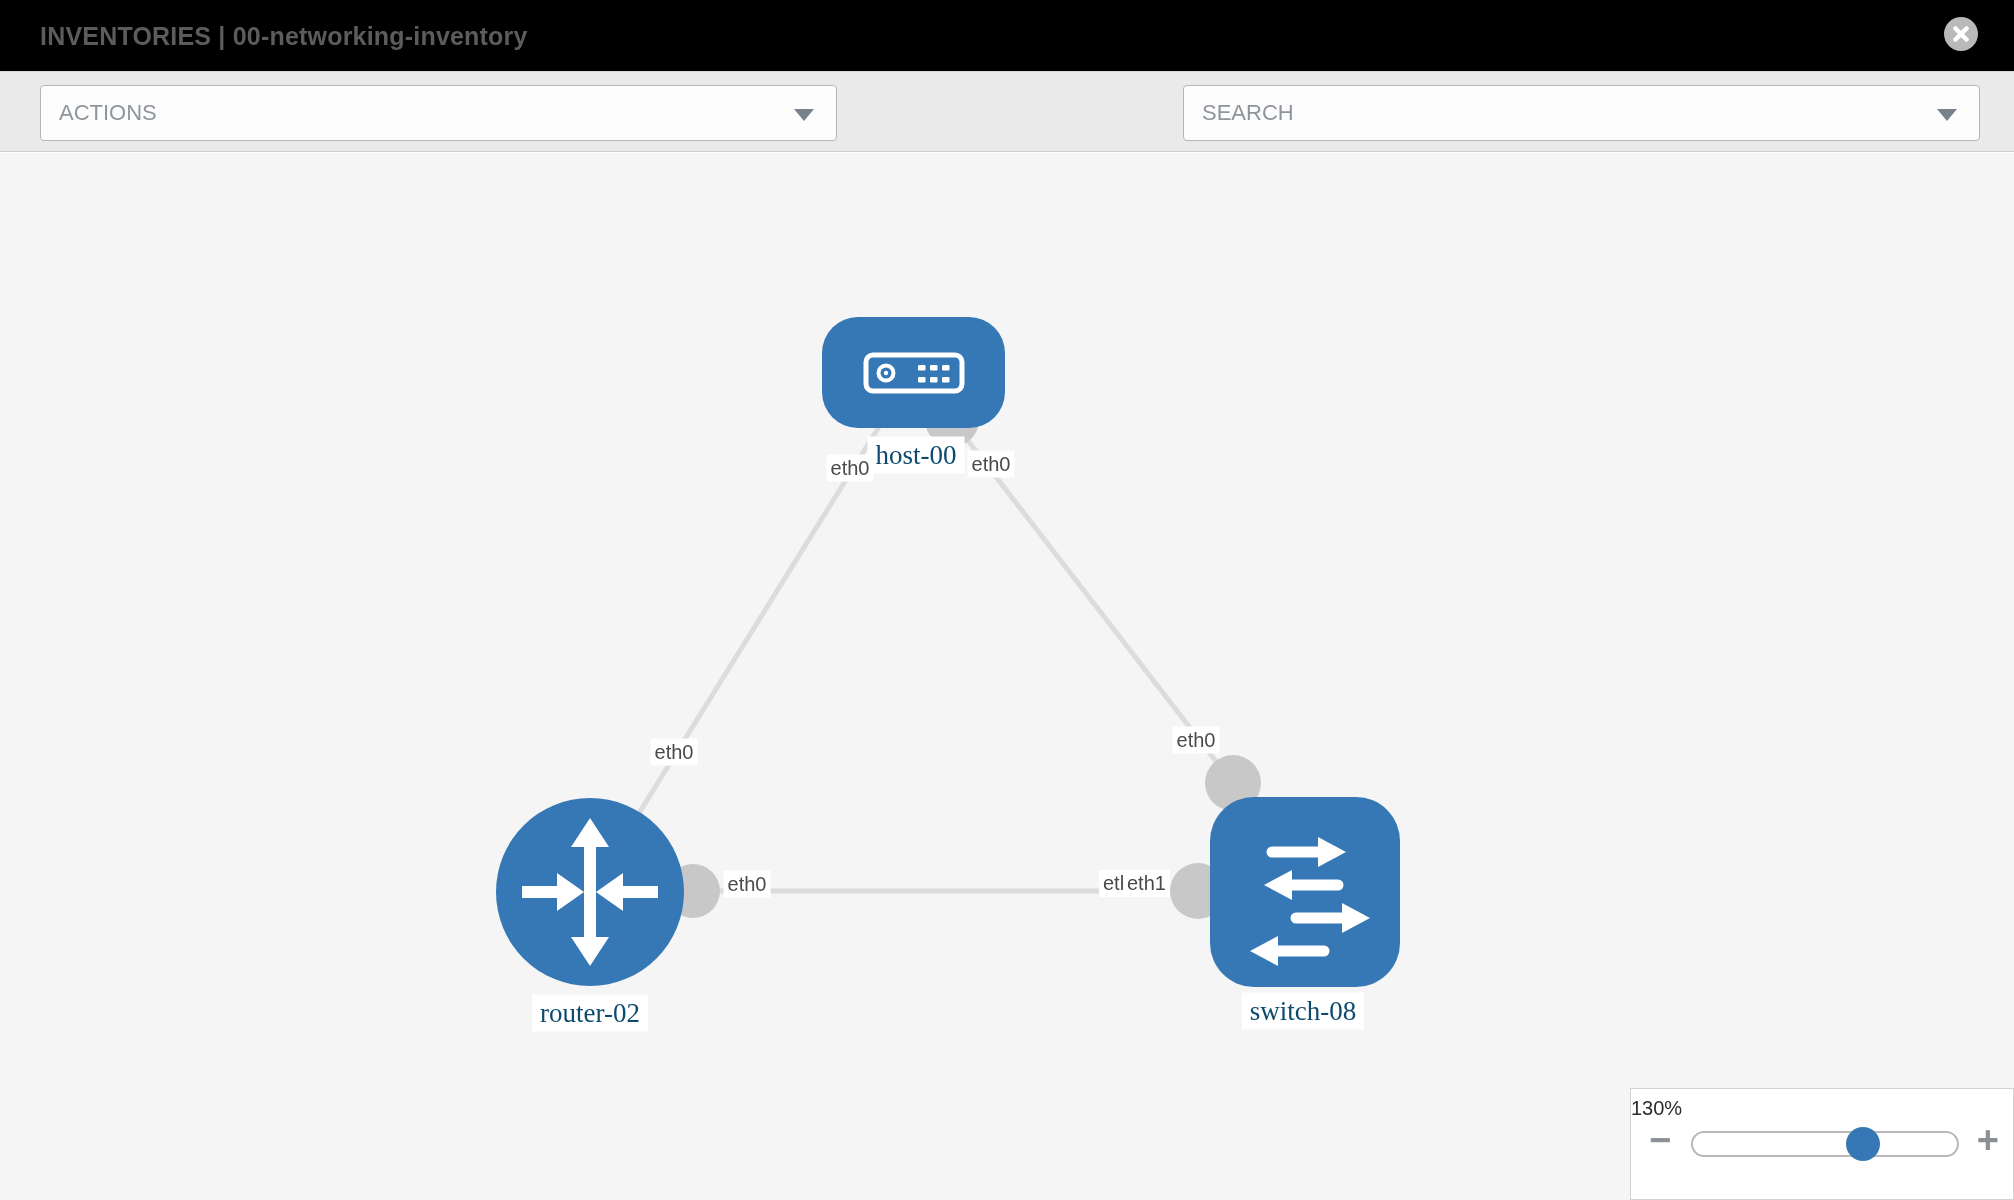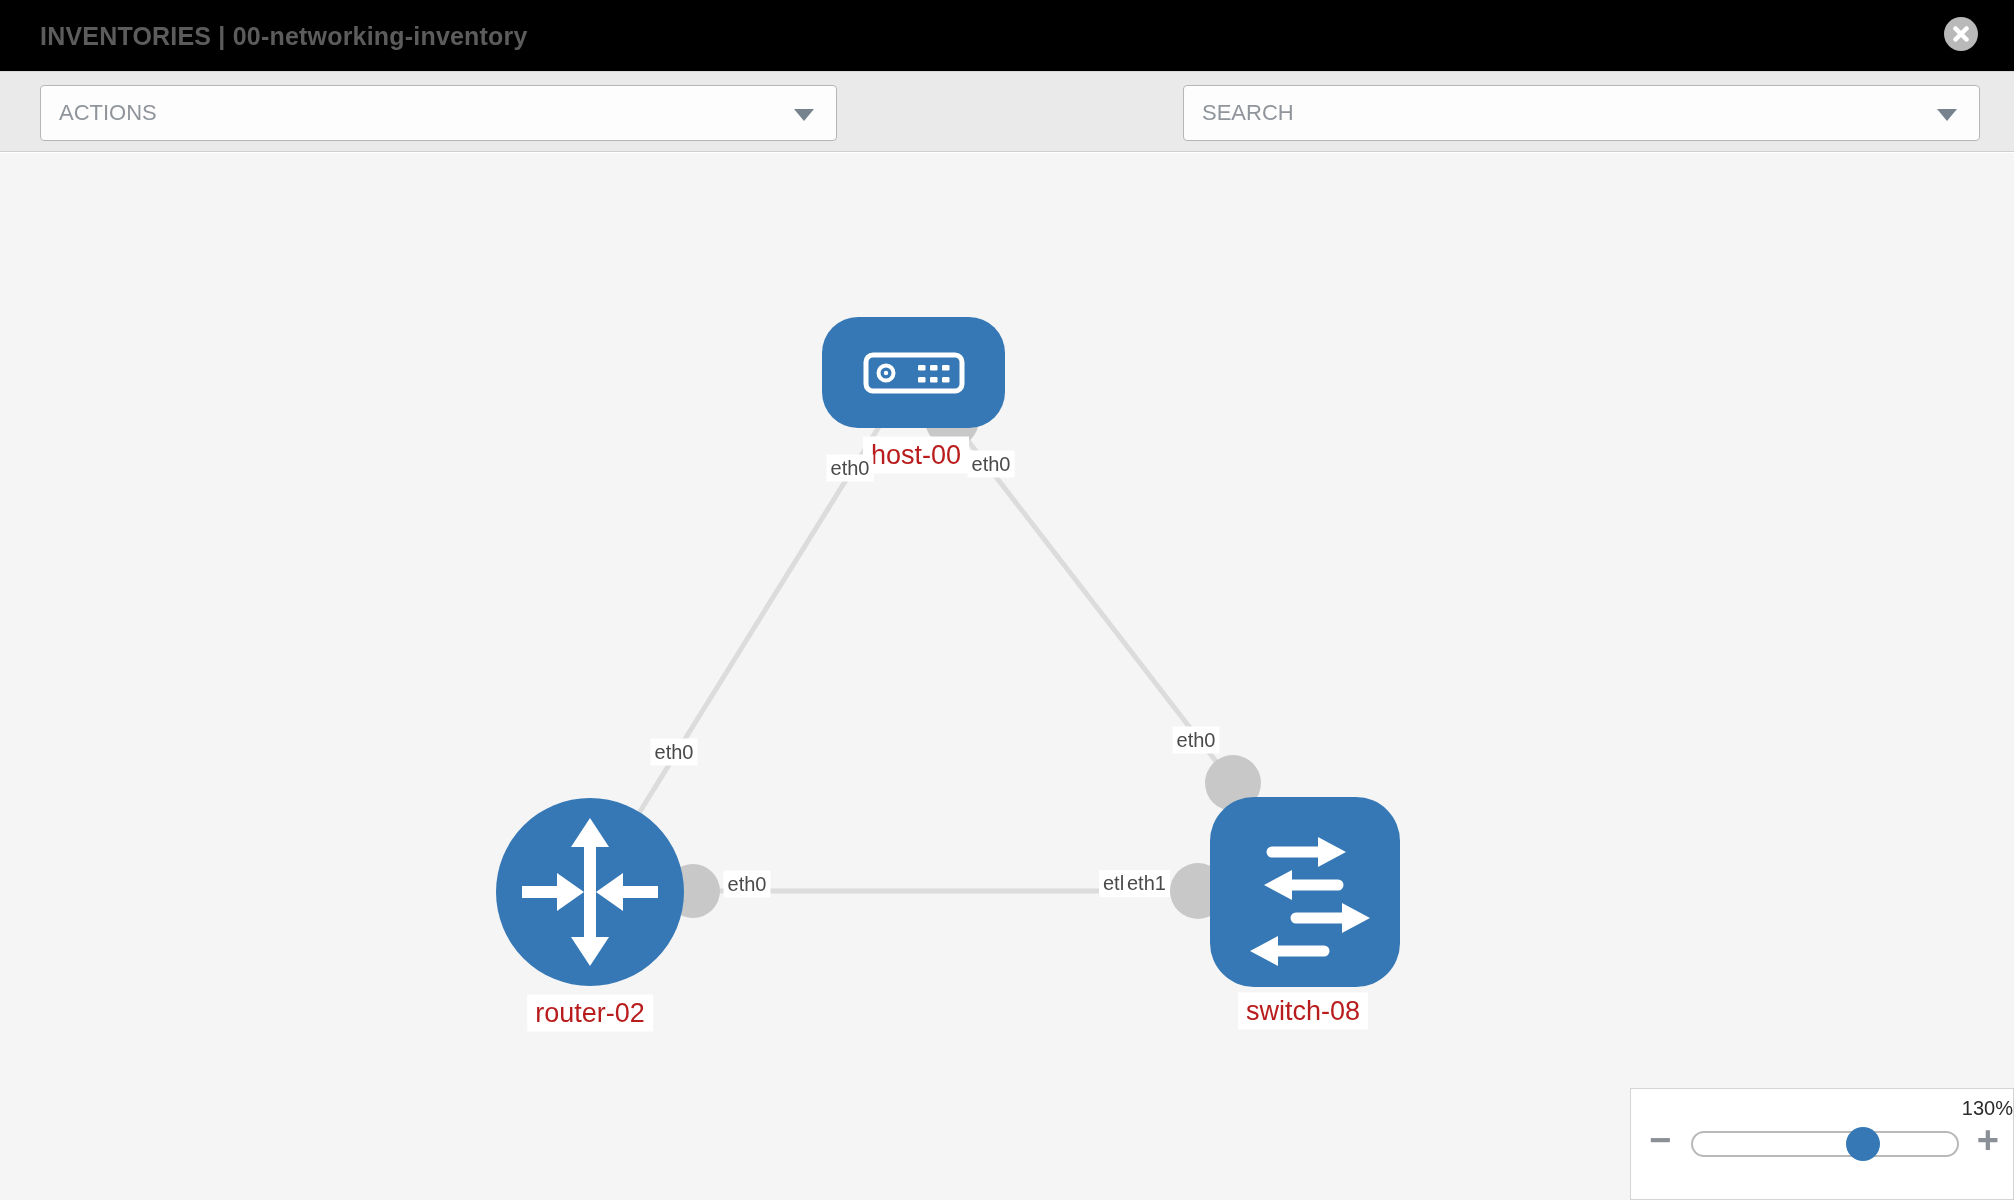"host-00" .nlabel { color: #b91c1c -> #0c4a6e; font-family: none -> Liberation Serif, serif }
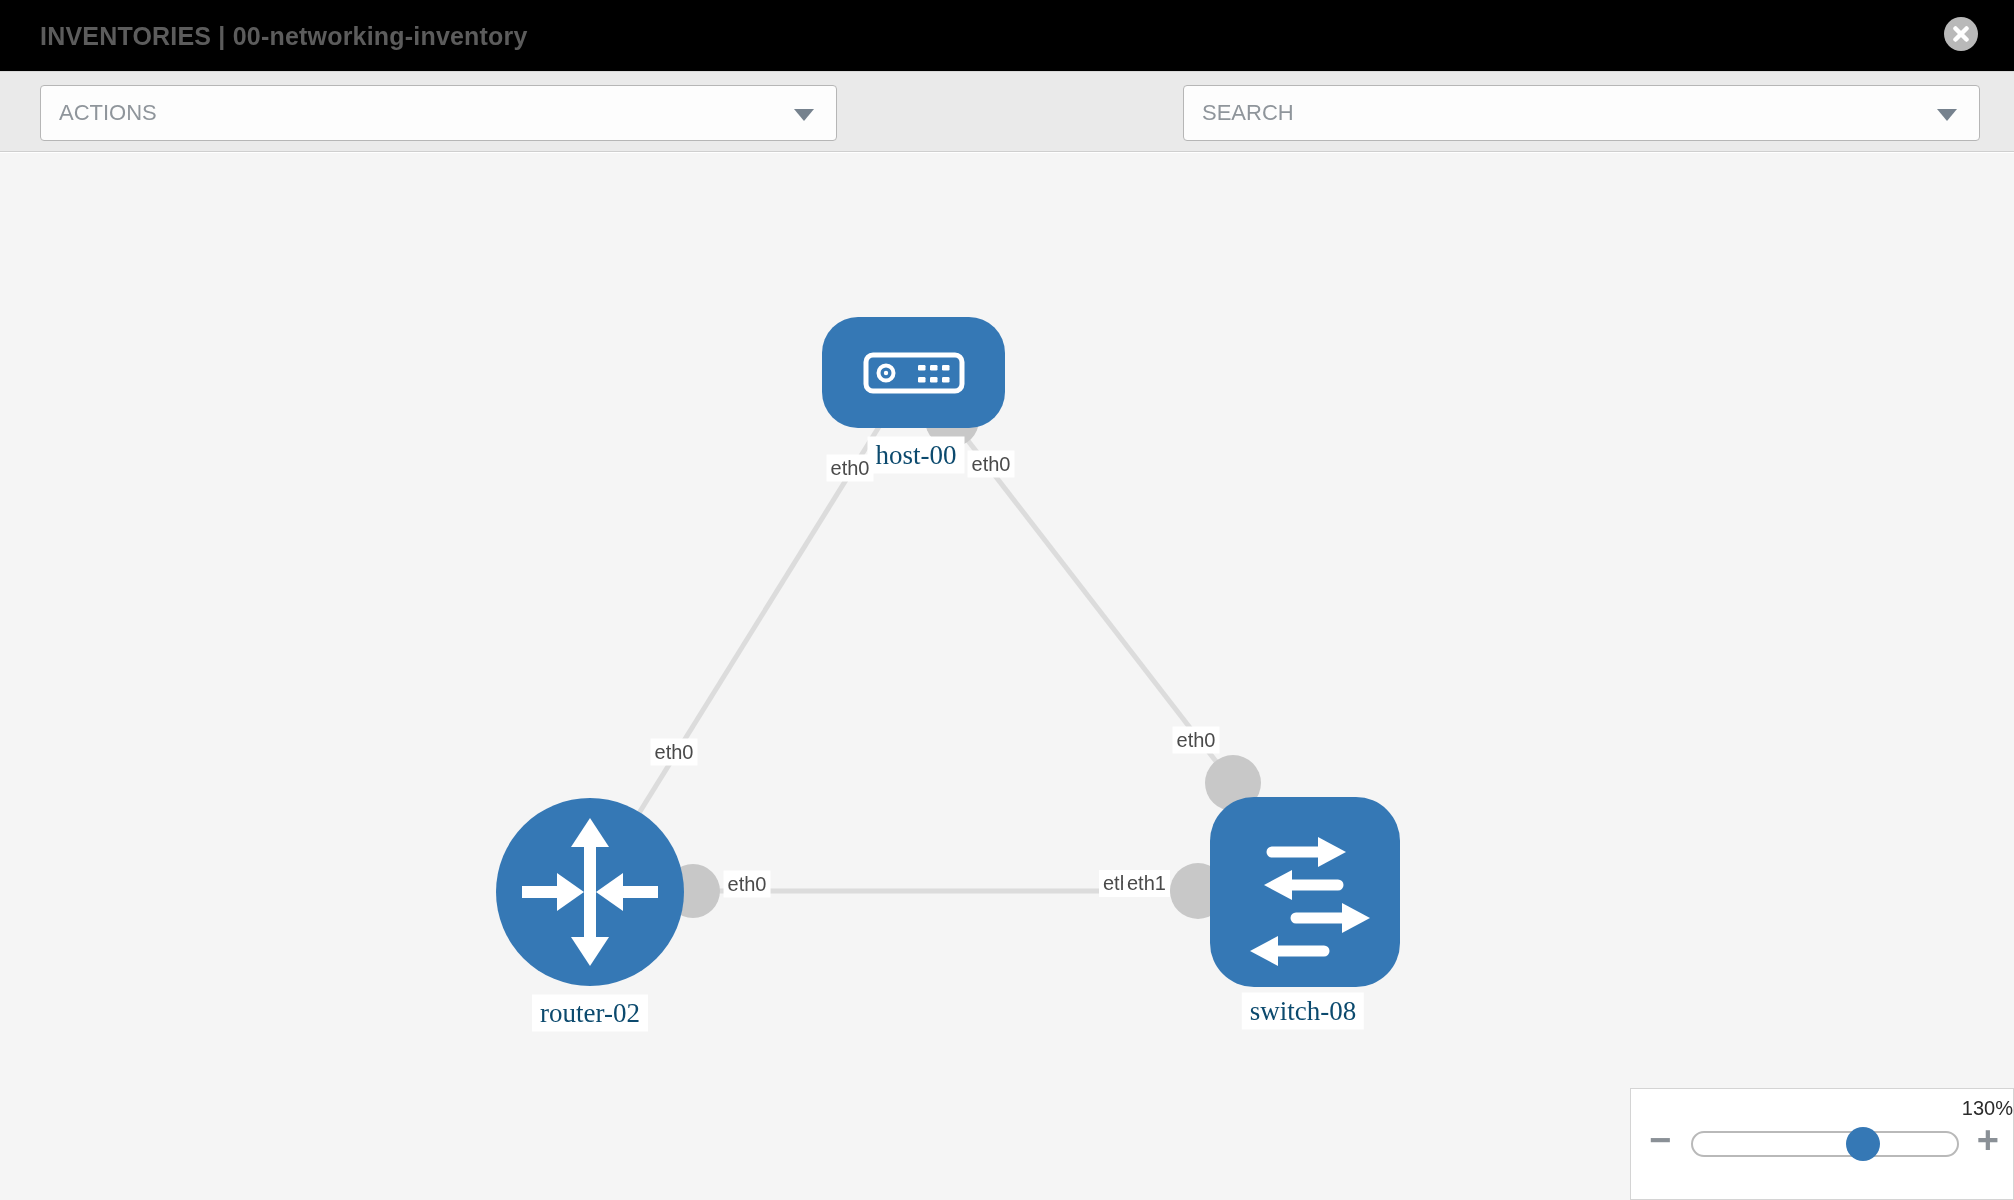"130%" .zoom-value { text-align: right -> left }
